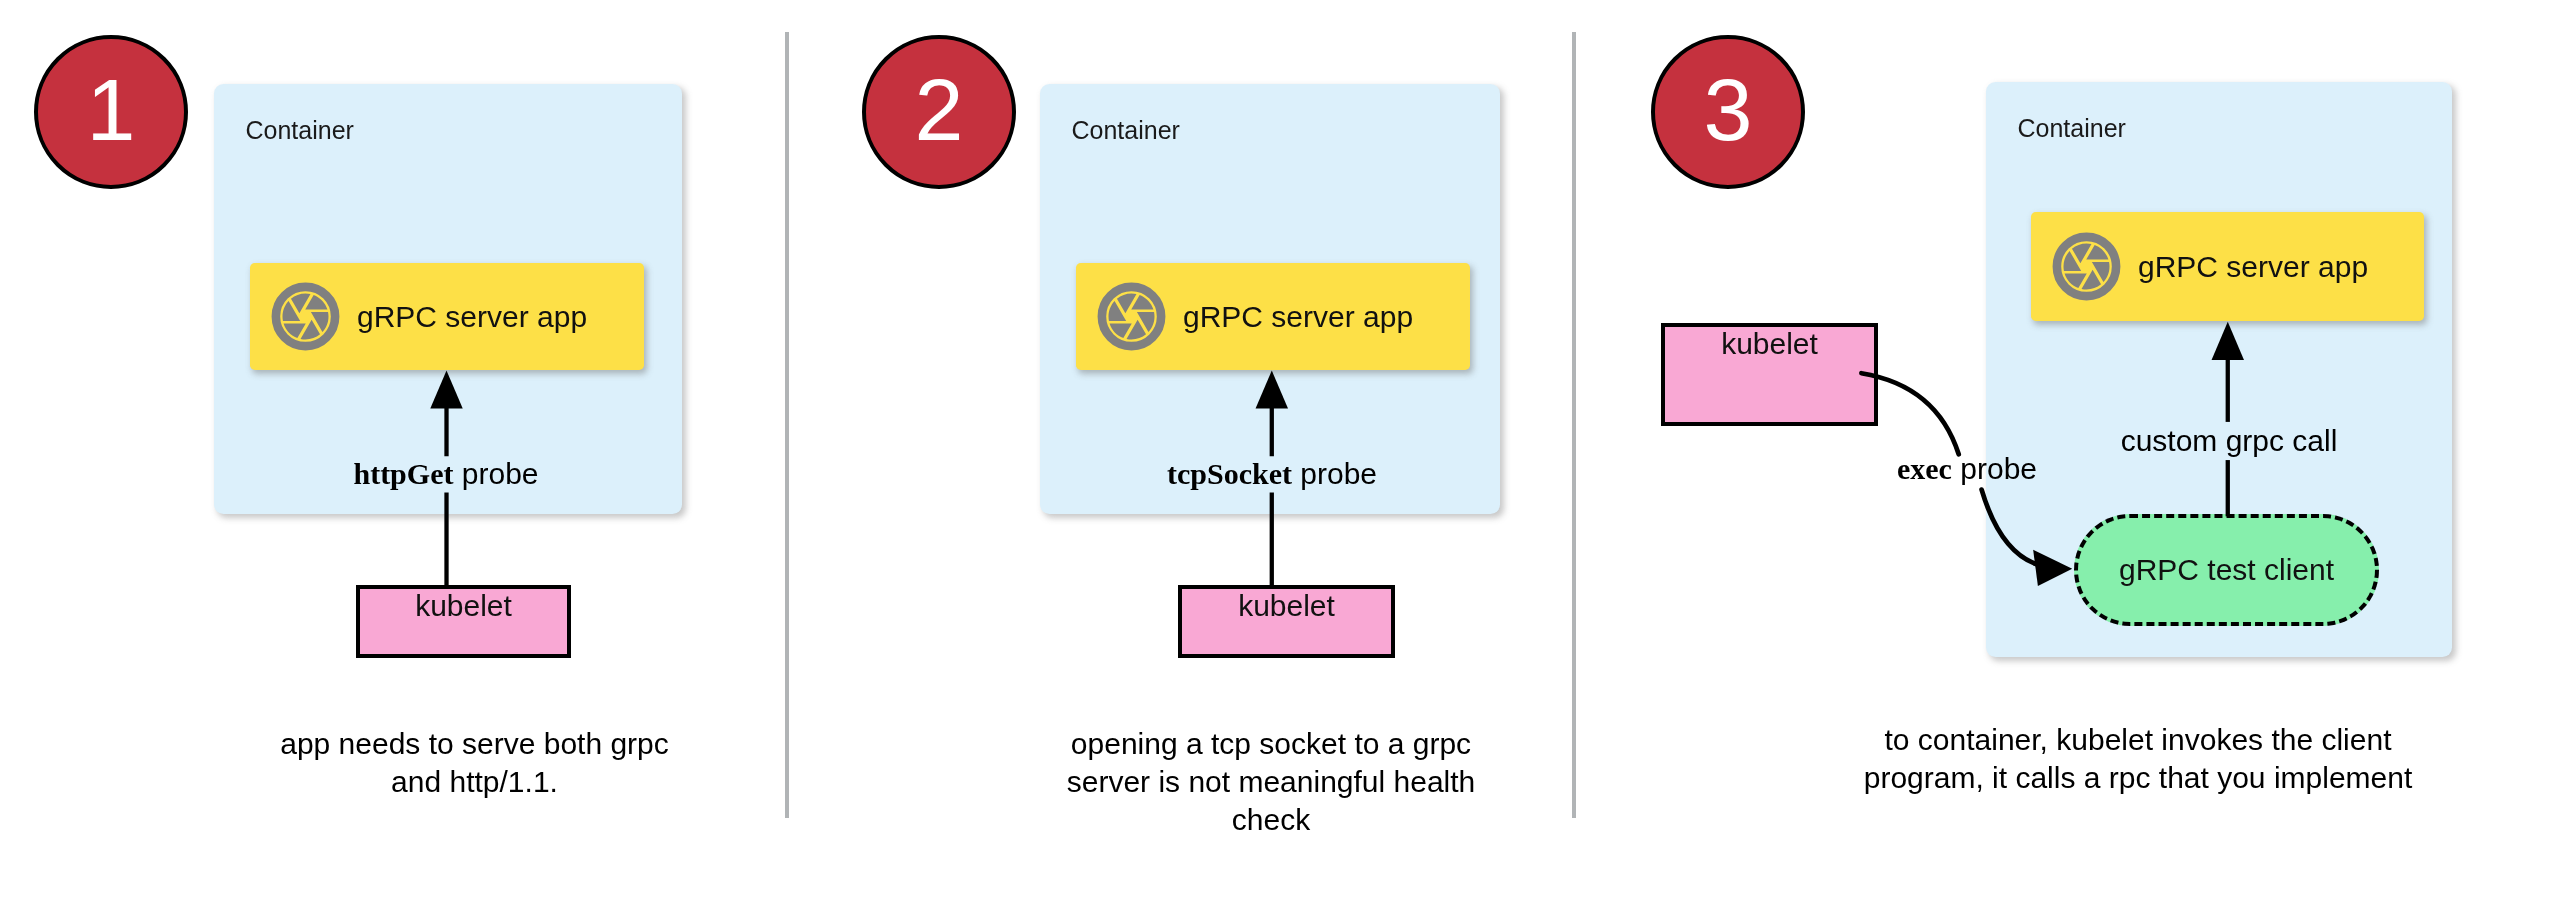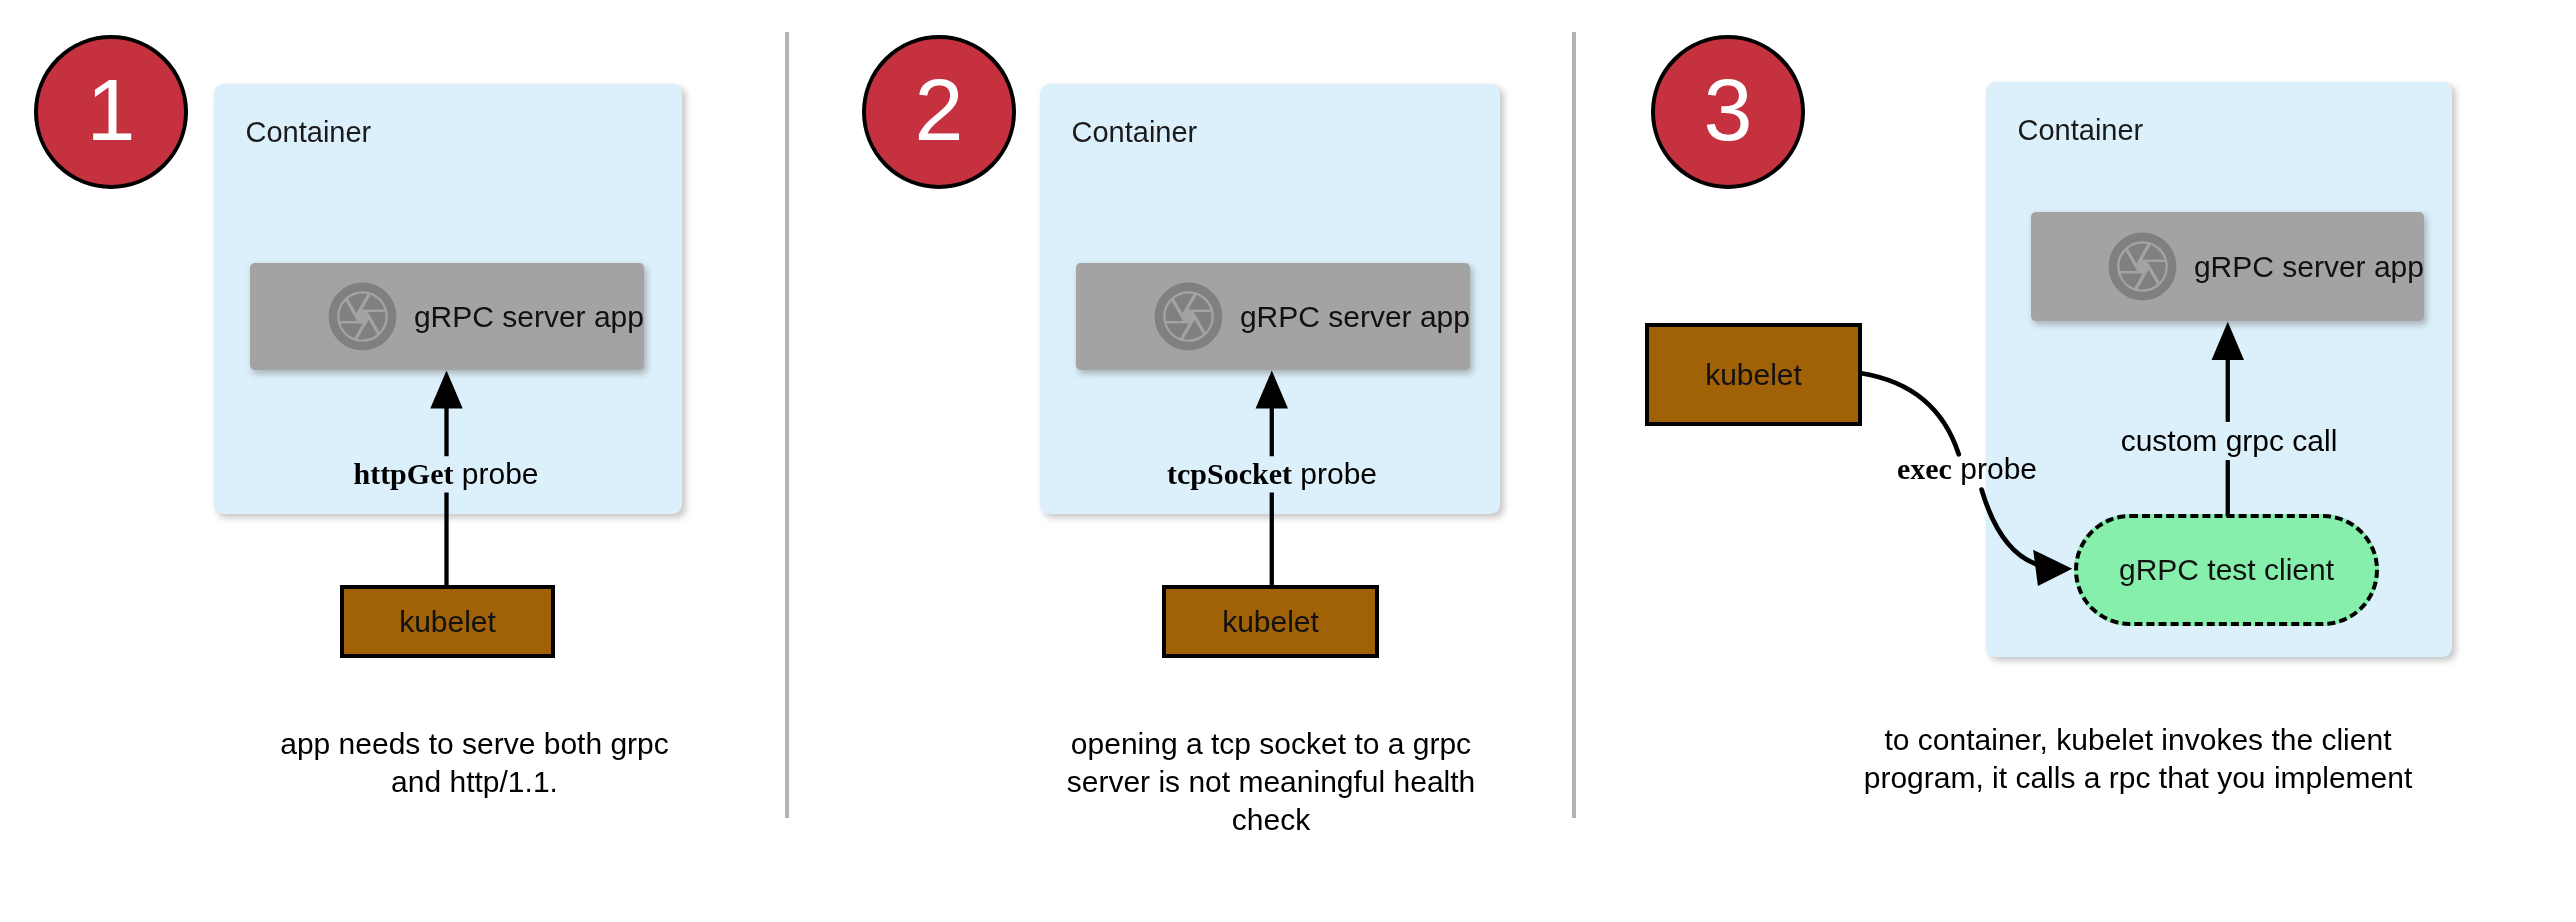"Container" .container-label { font-size: 29px -> 25px }
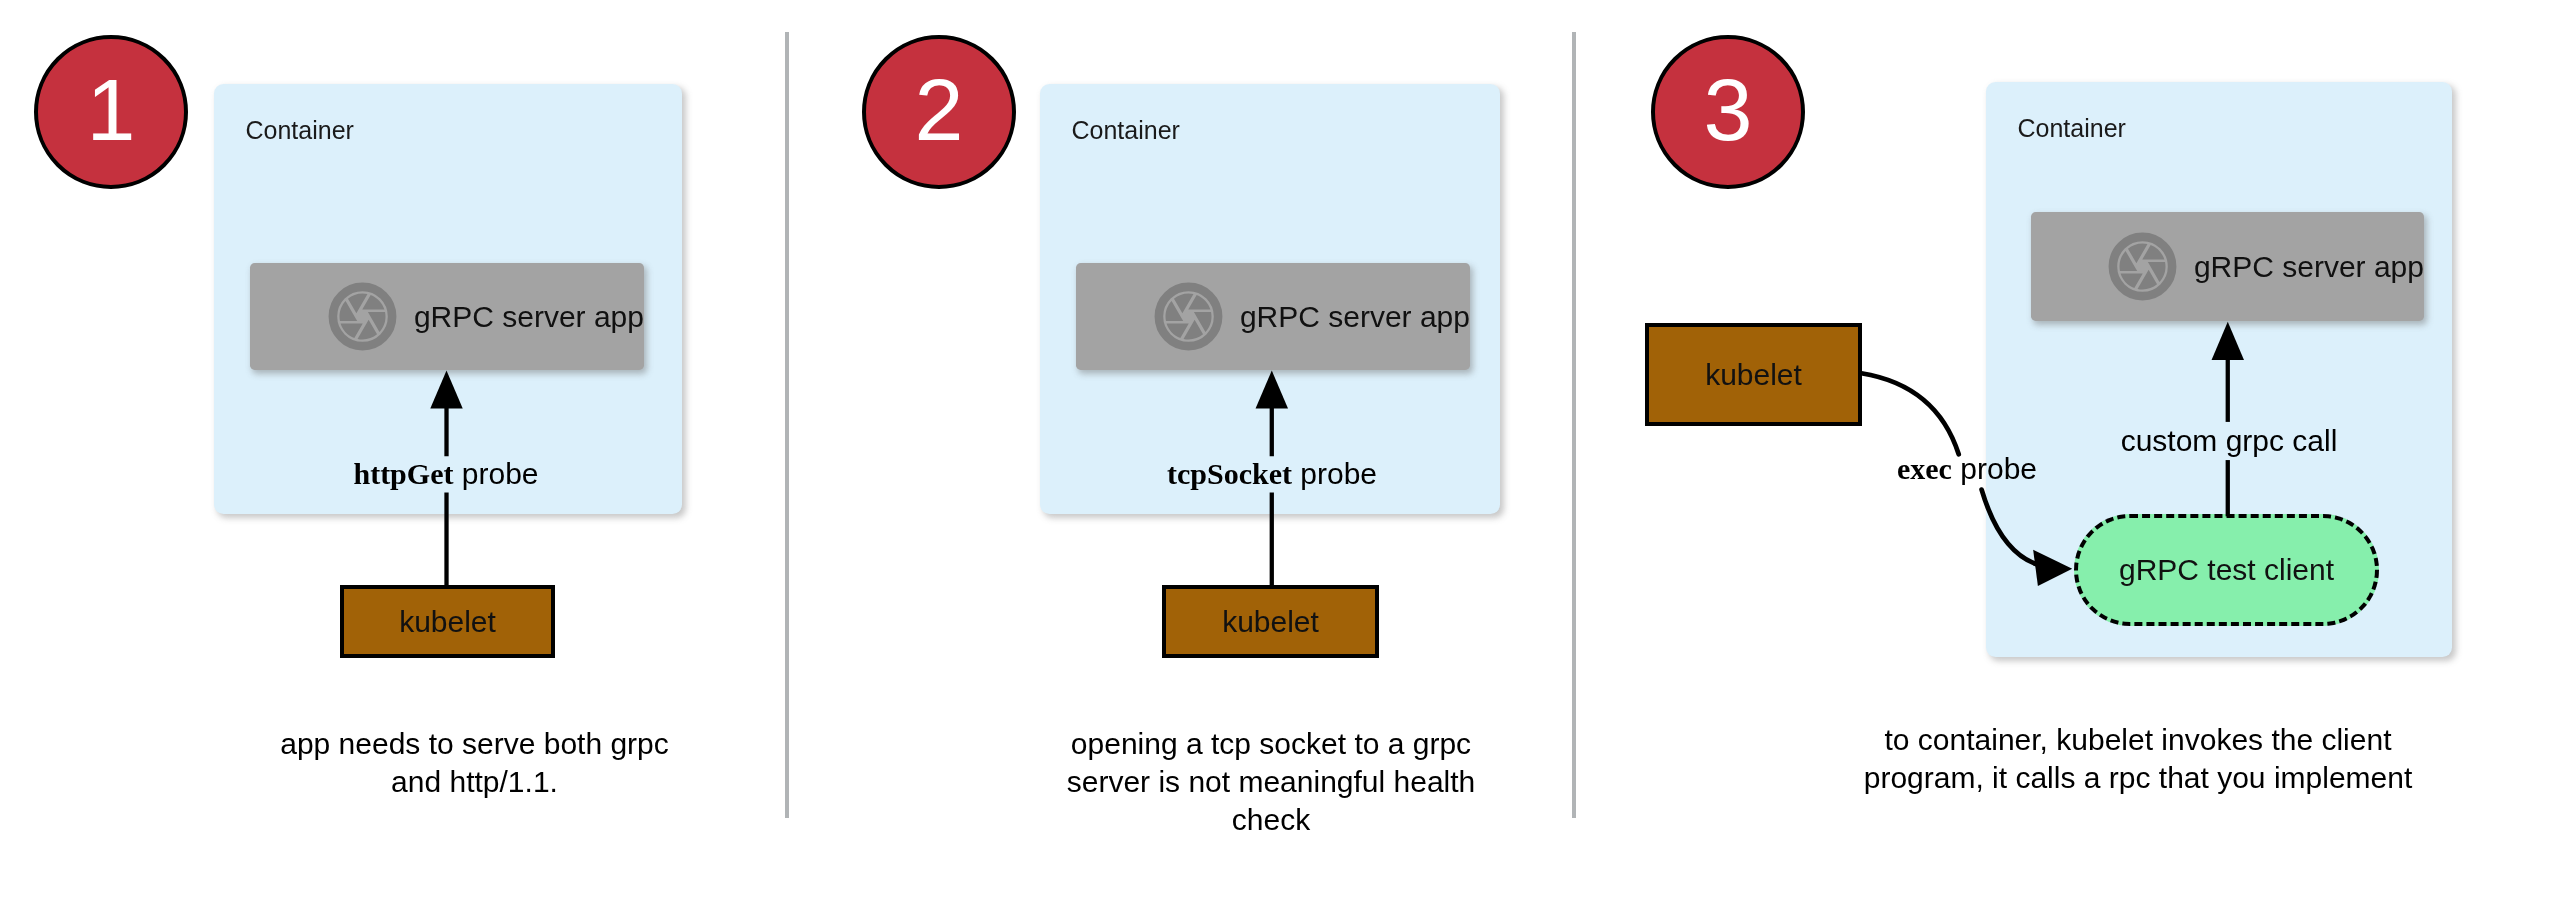"gRPC server app" .app-box { background: #a3a3a3 -> #fde047; justify-content: flex-end -> none }
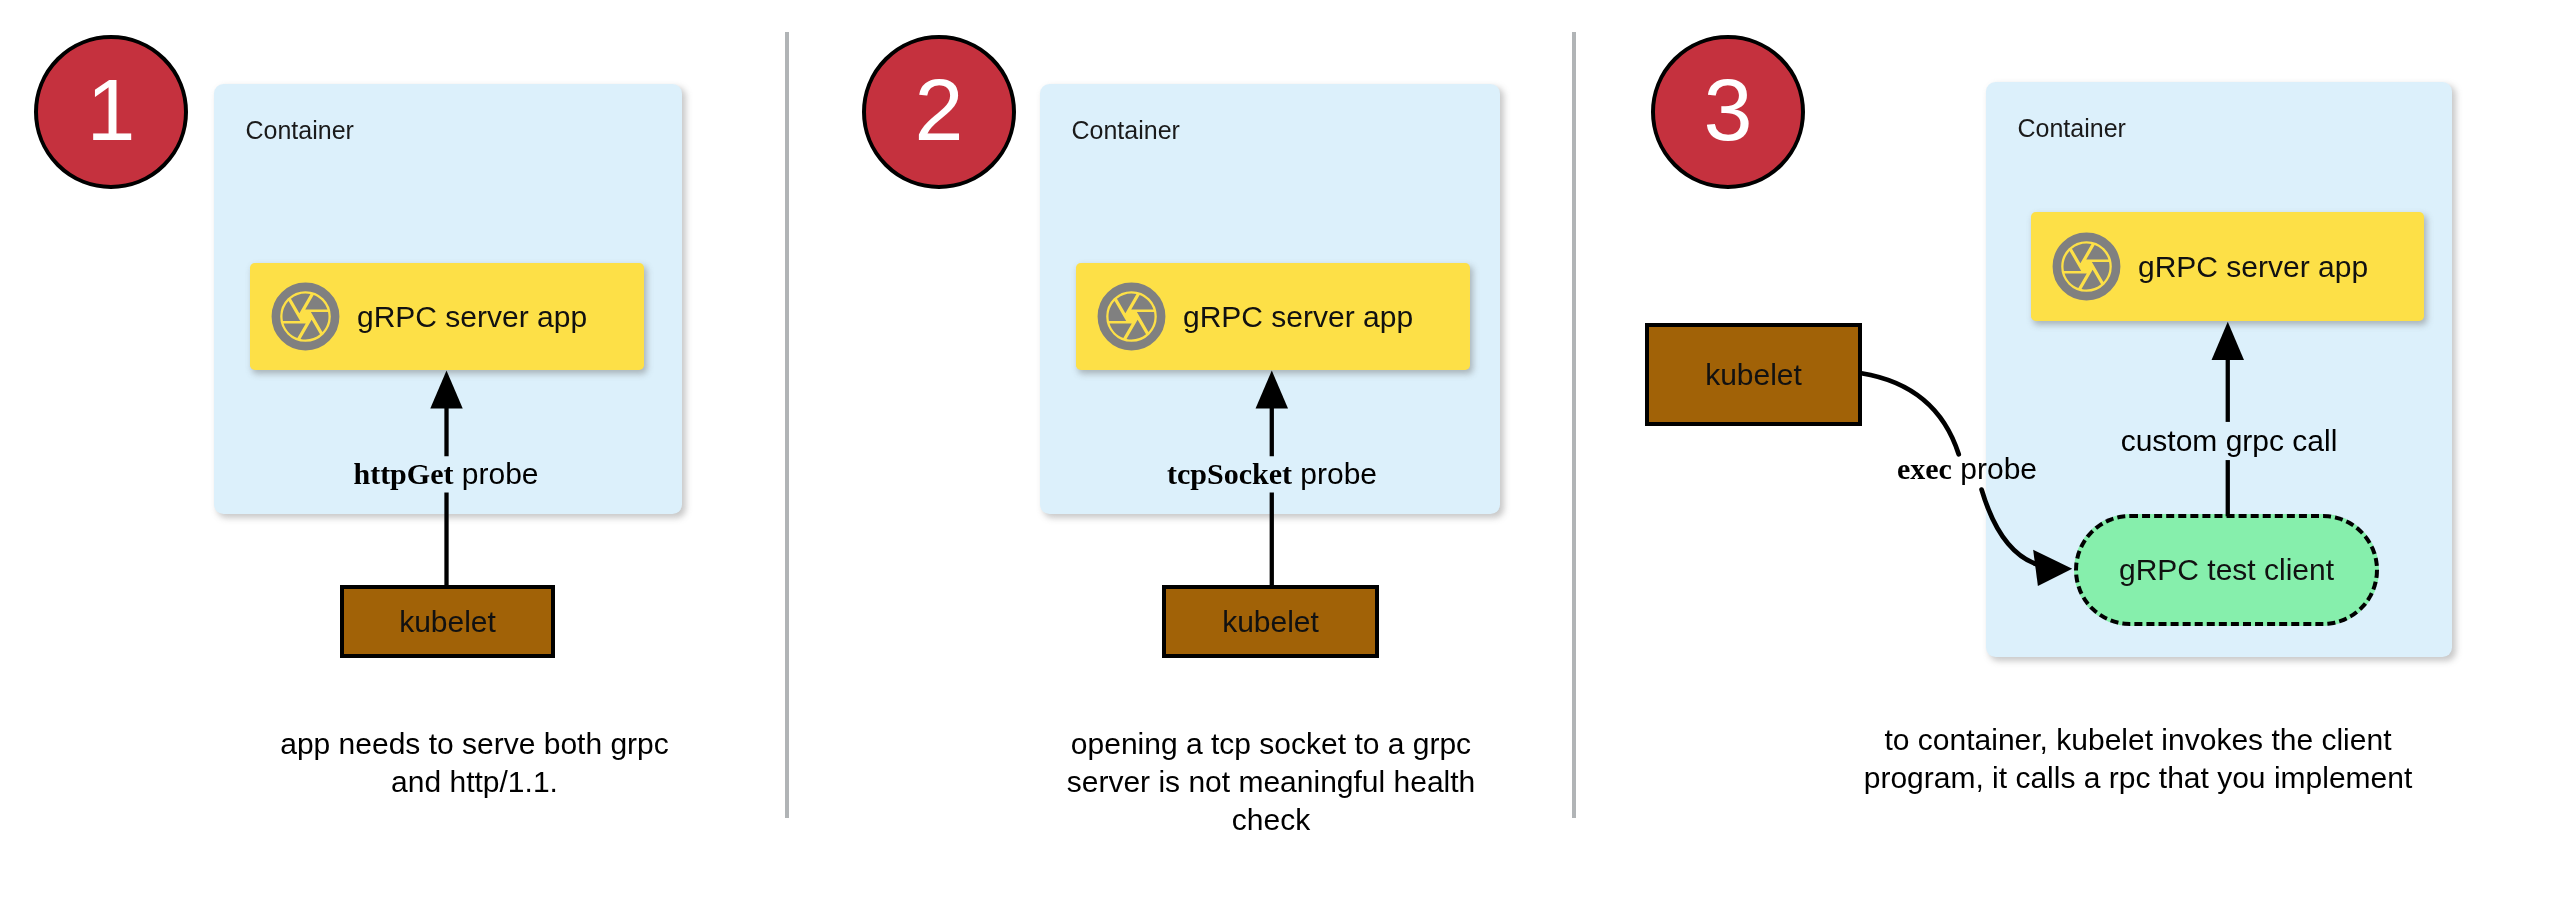"kubelet" .kubelet-box { align-items: center -> none; background: #a16207 -> #f9a8d4; margin-left: none -> 16px }
